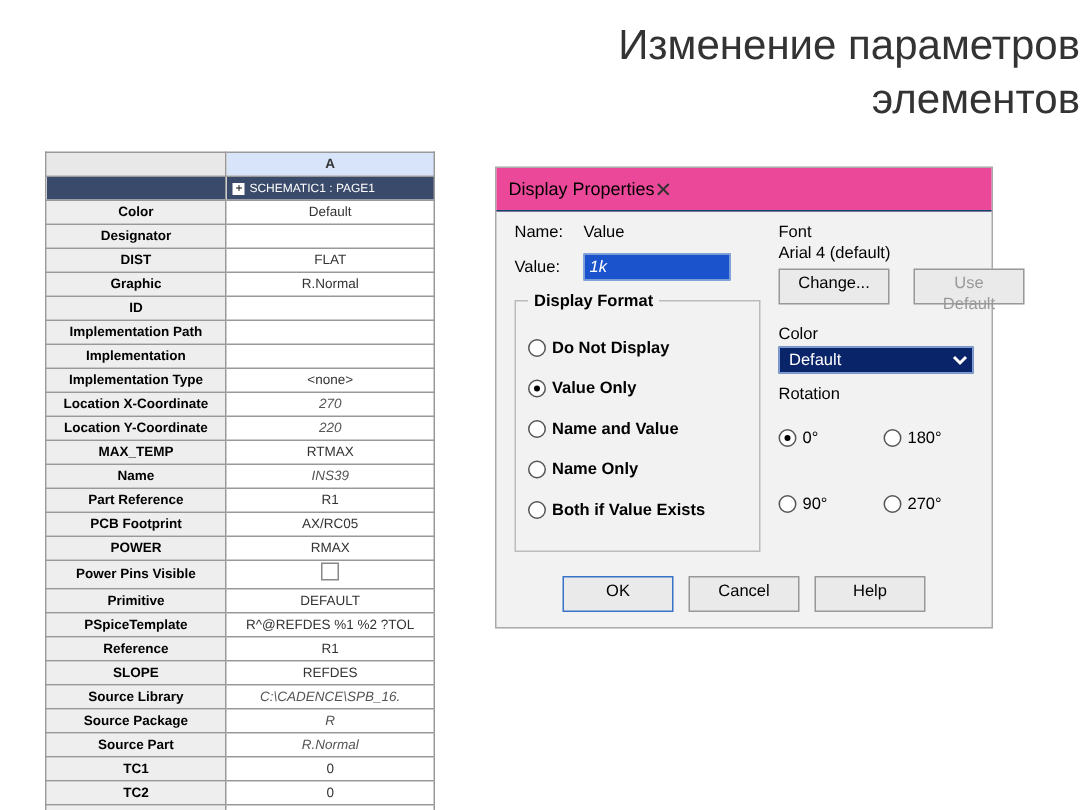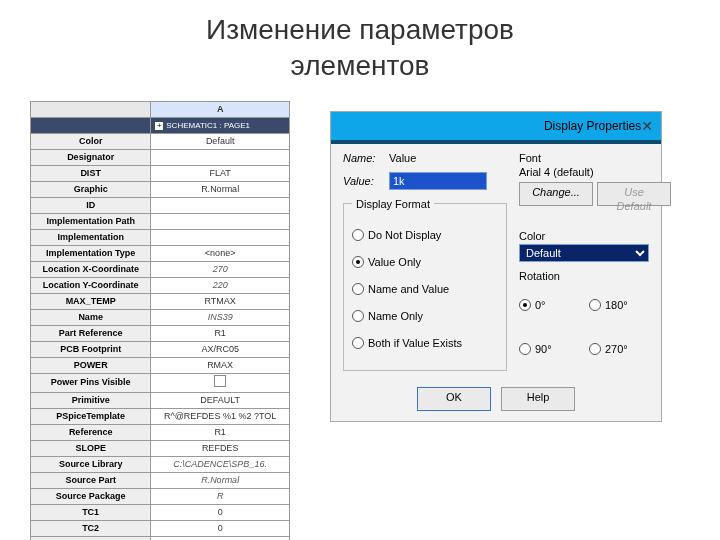"Изменение параметров" .title { text-align: center -> right }
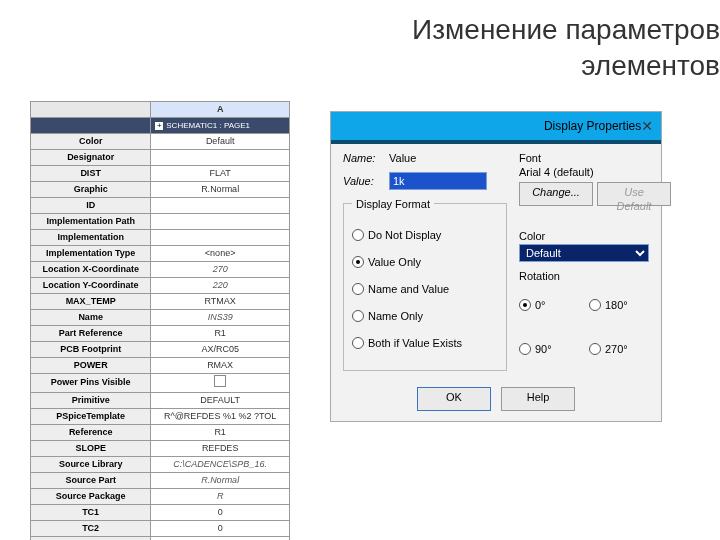"Display Properties" .dialog .titlebar { background: #0ea5e9 -> #ec4899; border-bottom: 4px solid #0c4a6e -> 1px solid #0c4a6e; justify-content: flex-end -> flex-start }
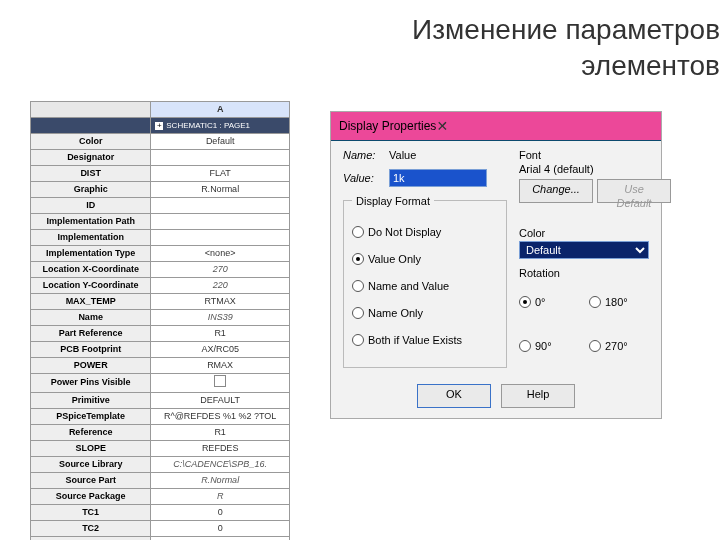"Name:" .dialog .row label { font-style: italic -> none }
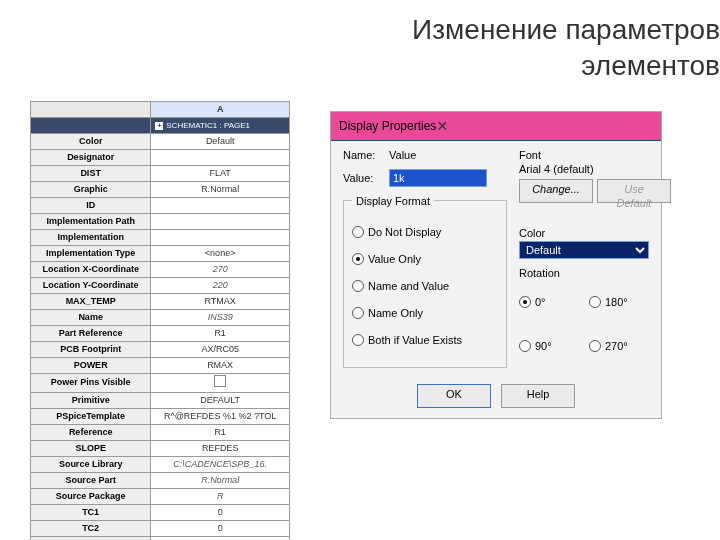"1k" .dialog input[type=text].sel { font-style: none -> italic }
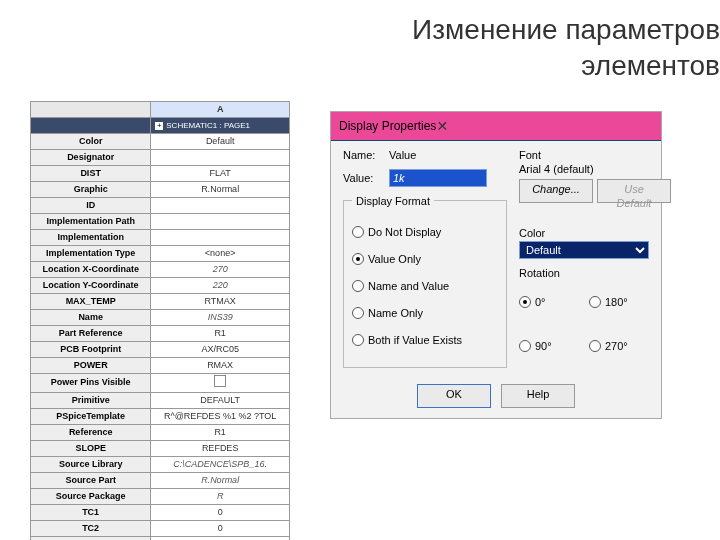"Change..." div { font-style: italic -> none; gap: 4px -> 16px; margin-bottom: 24px -> 14px }
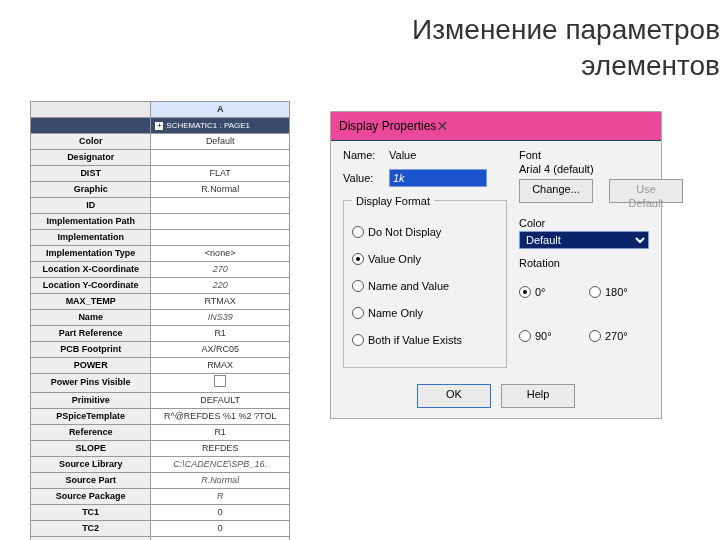"Display Format" .dialog fieldset { font-weight: none -> bold }
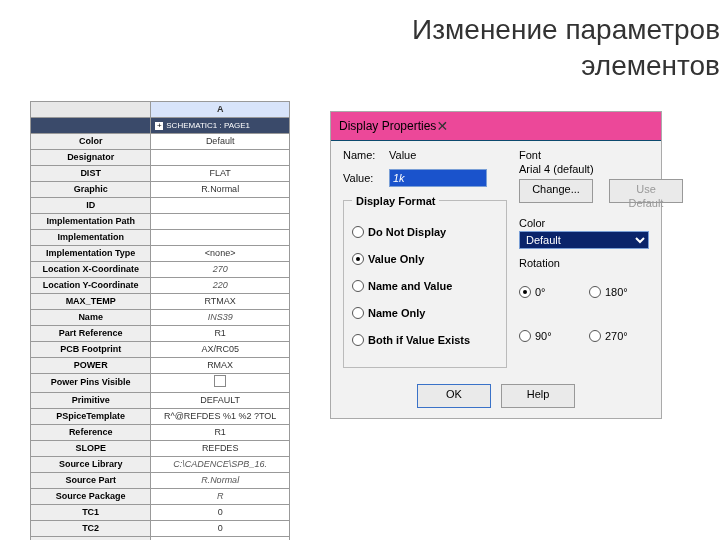"Cancel" span.btn { html: none -> <span>Cancel</span> }
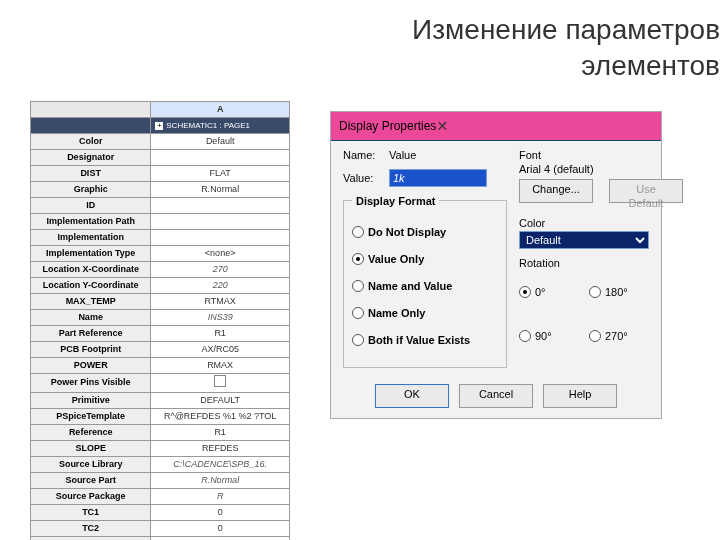"Source Part" tr { order: before "Source Package" -> after "Source Package" }
